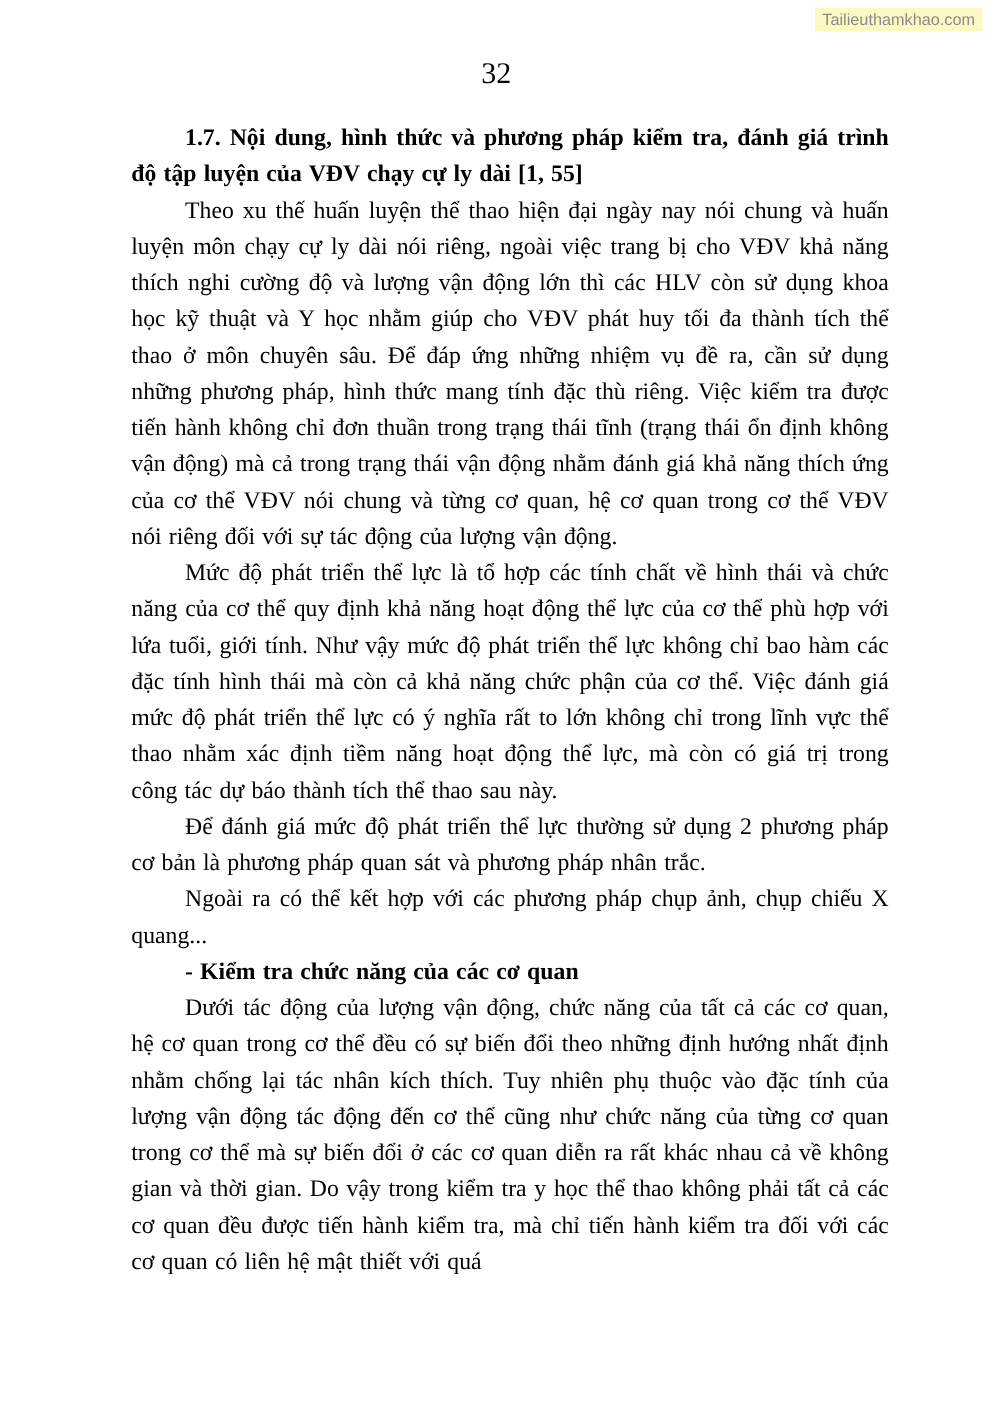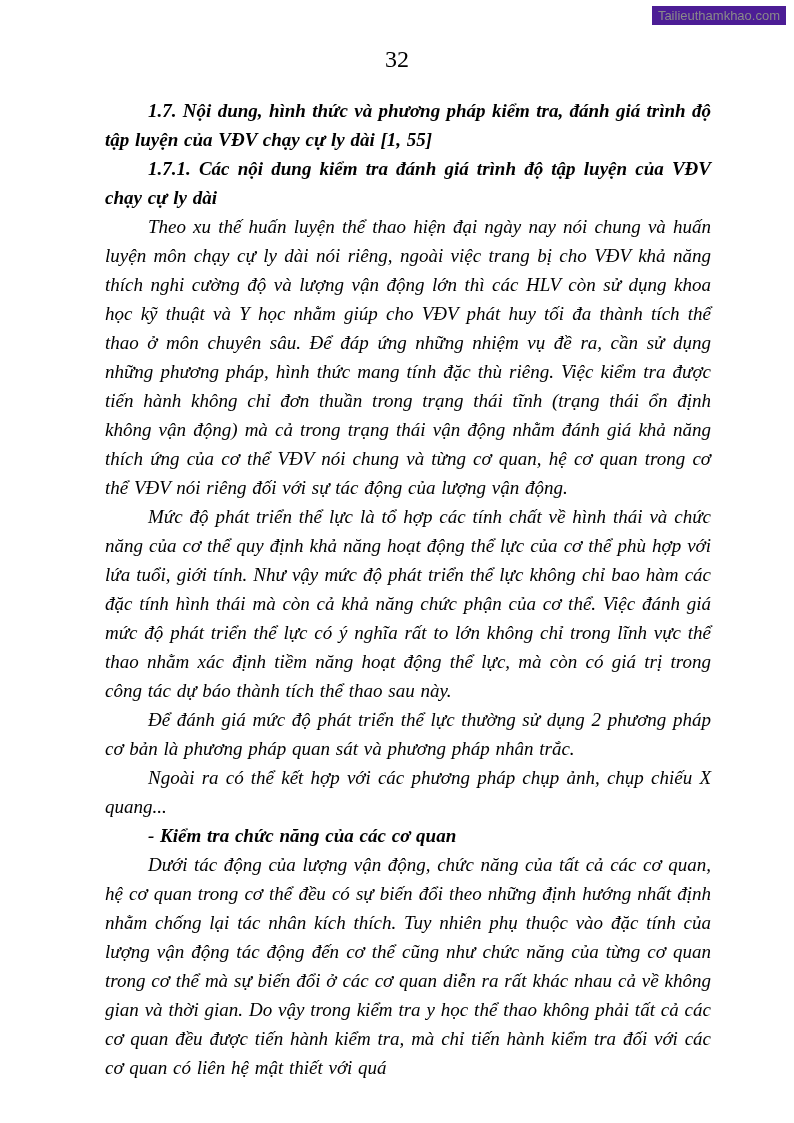"Tailieuthamkhao.com" .watermark { background: #4c1d95 -> #fef9c3 }
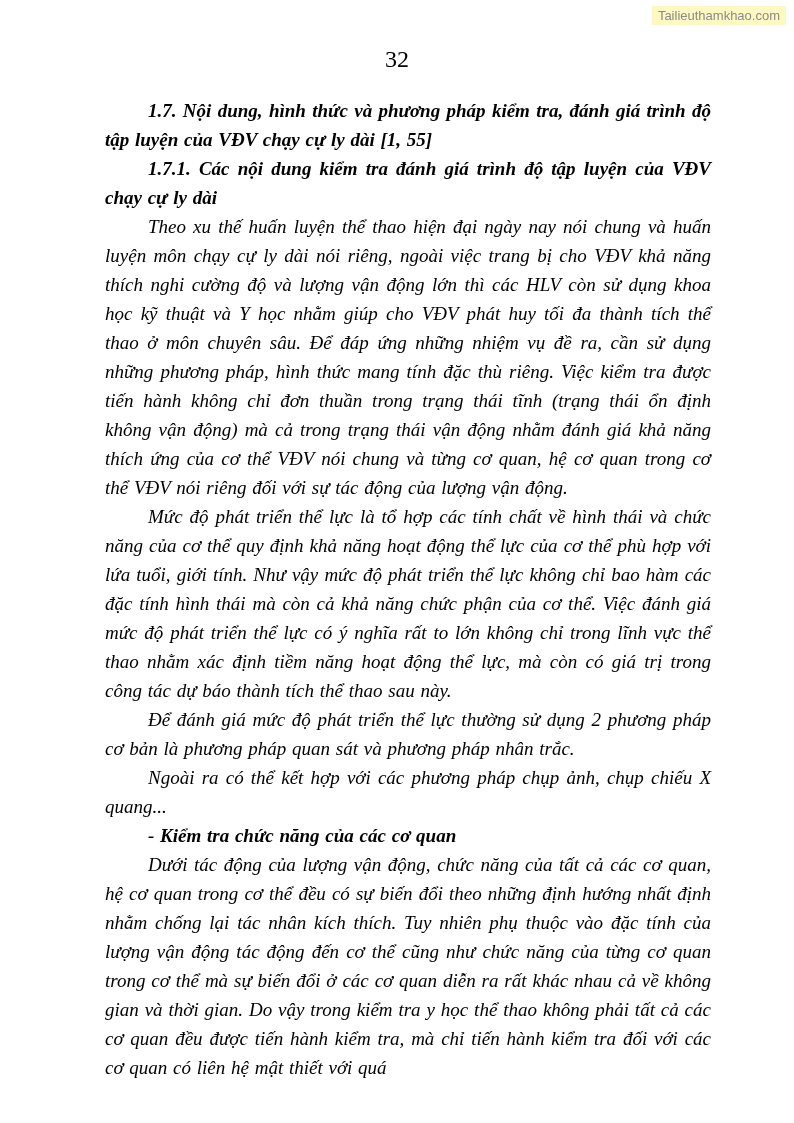"1.7. Nội dung, hình thức" .content { font-style: italic -> none }
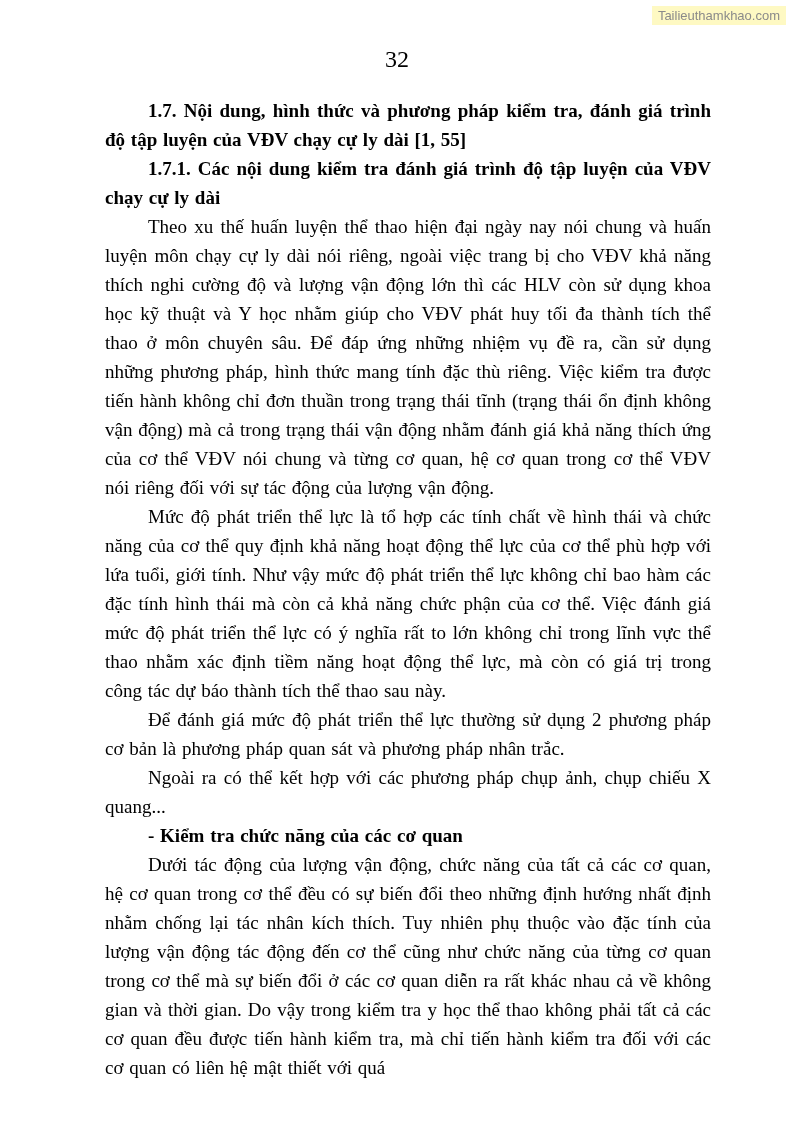"1.7.1. Các nội dung kiểm" p.heading { html: <p>1.7.1. Các nội dung kiểm tra đánh giá trình độ tập luyện của VĐV chạy cự ly dài</p> -> none }
